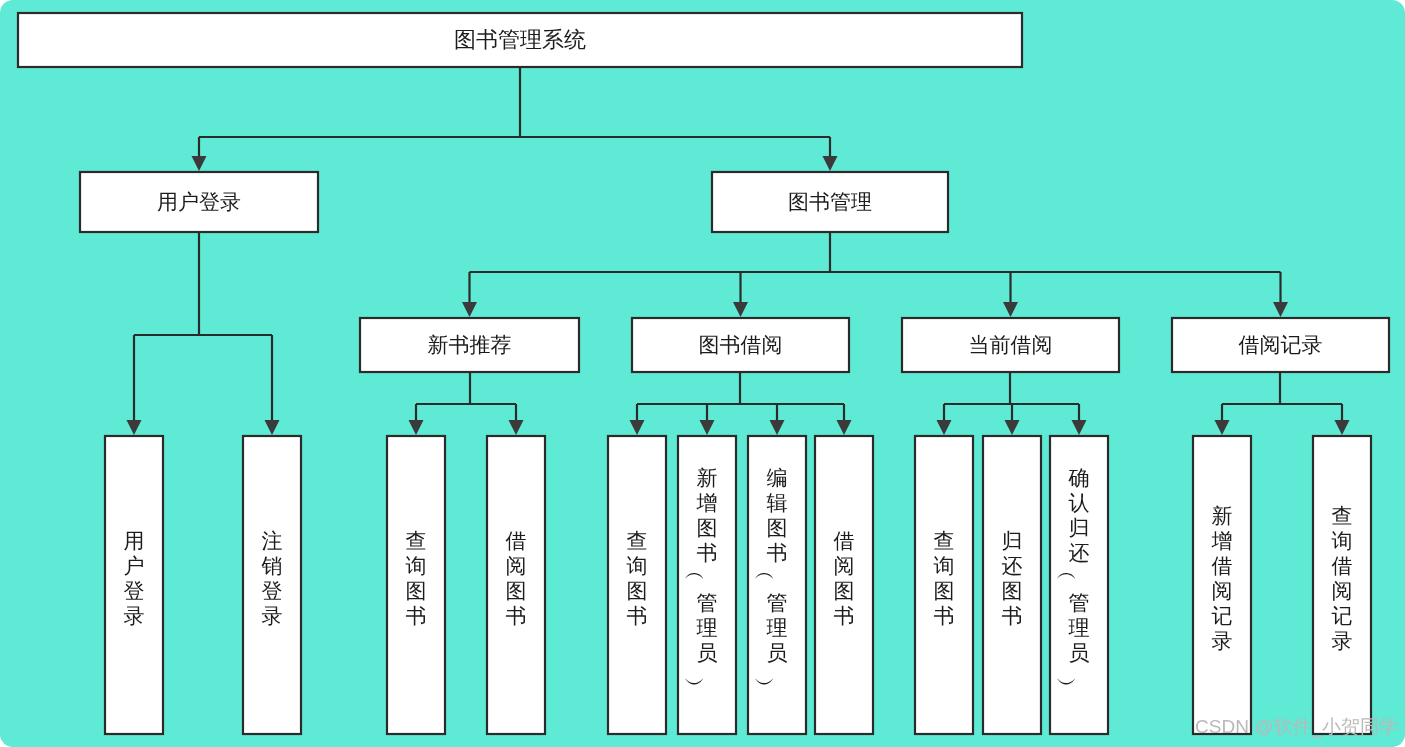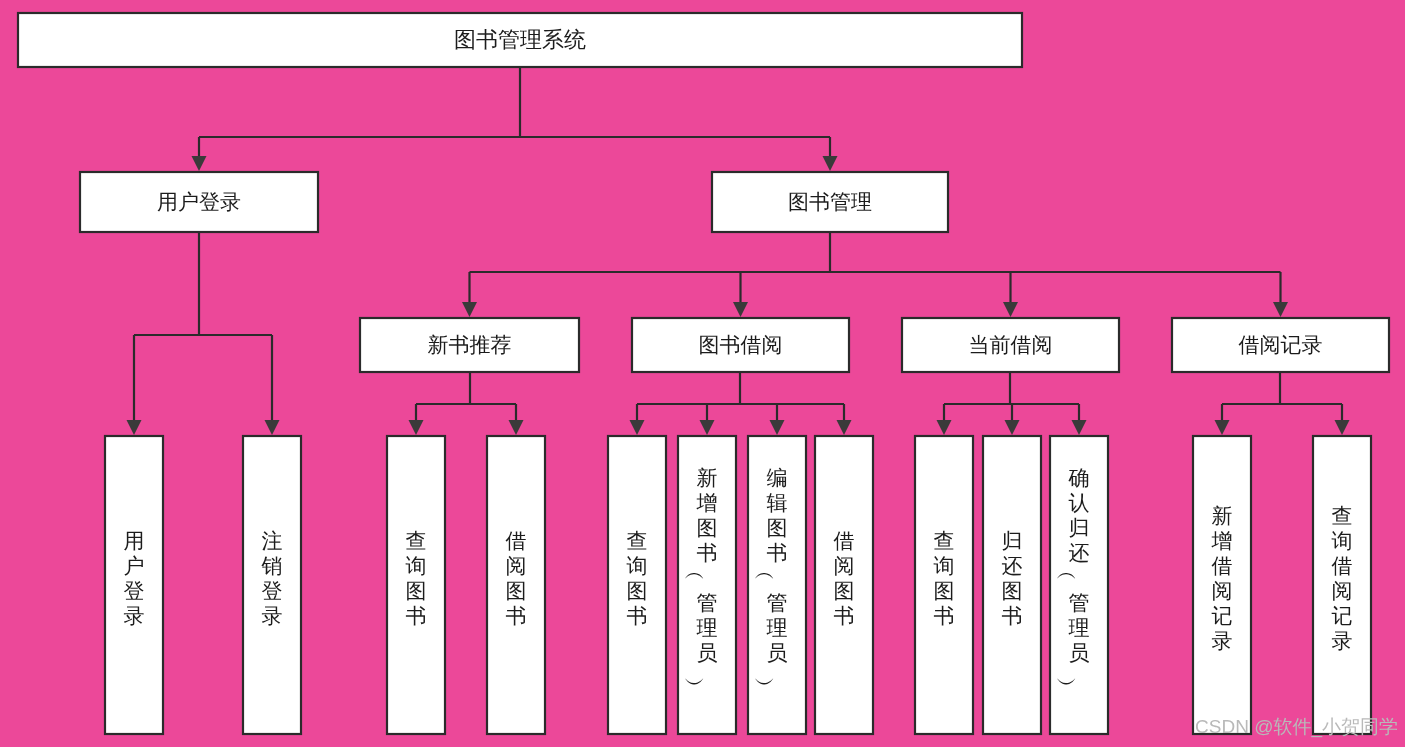"图书管理系统" #diagram-root { background: #ec4899 -> #5eead4; border-radius: none -> 13px }
